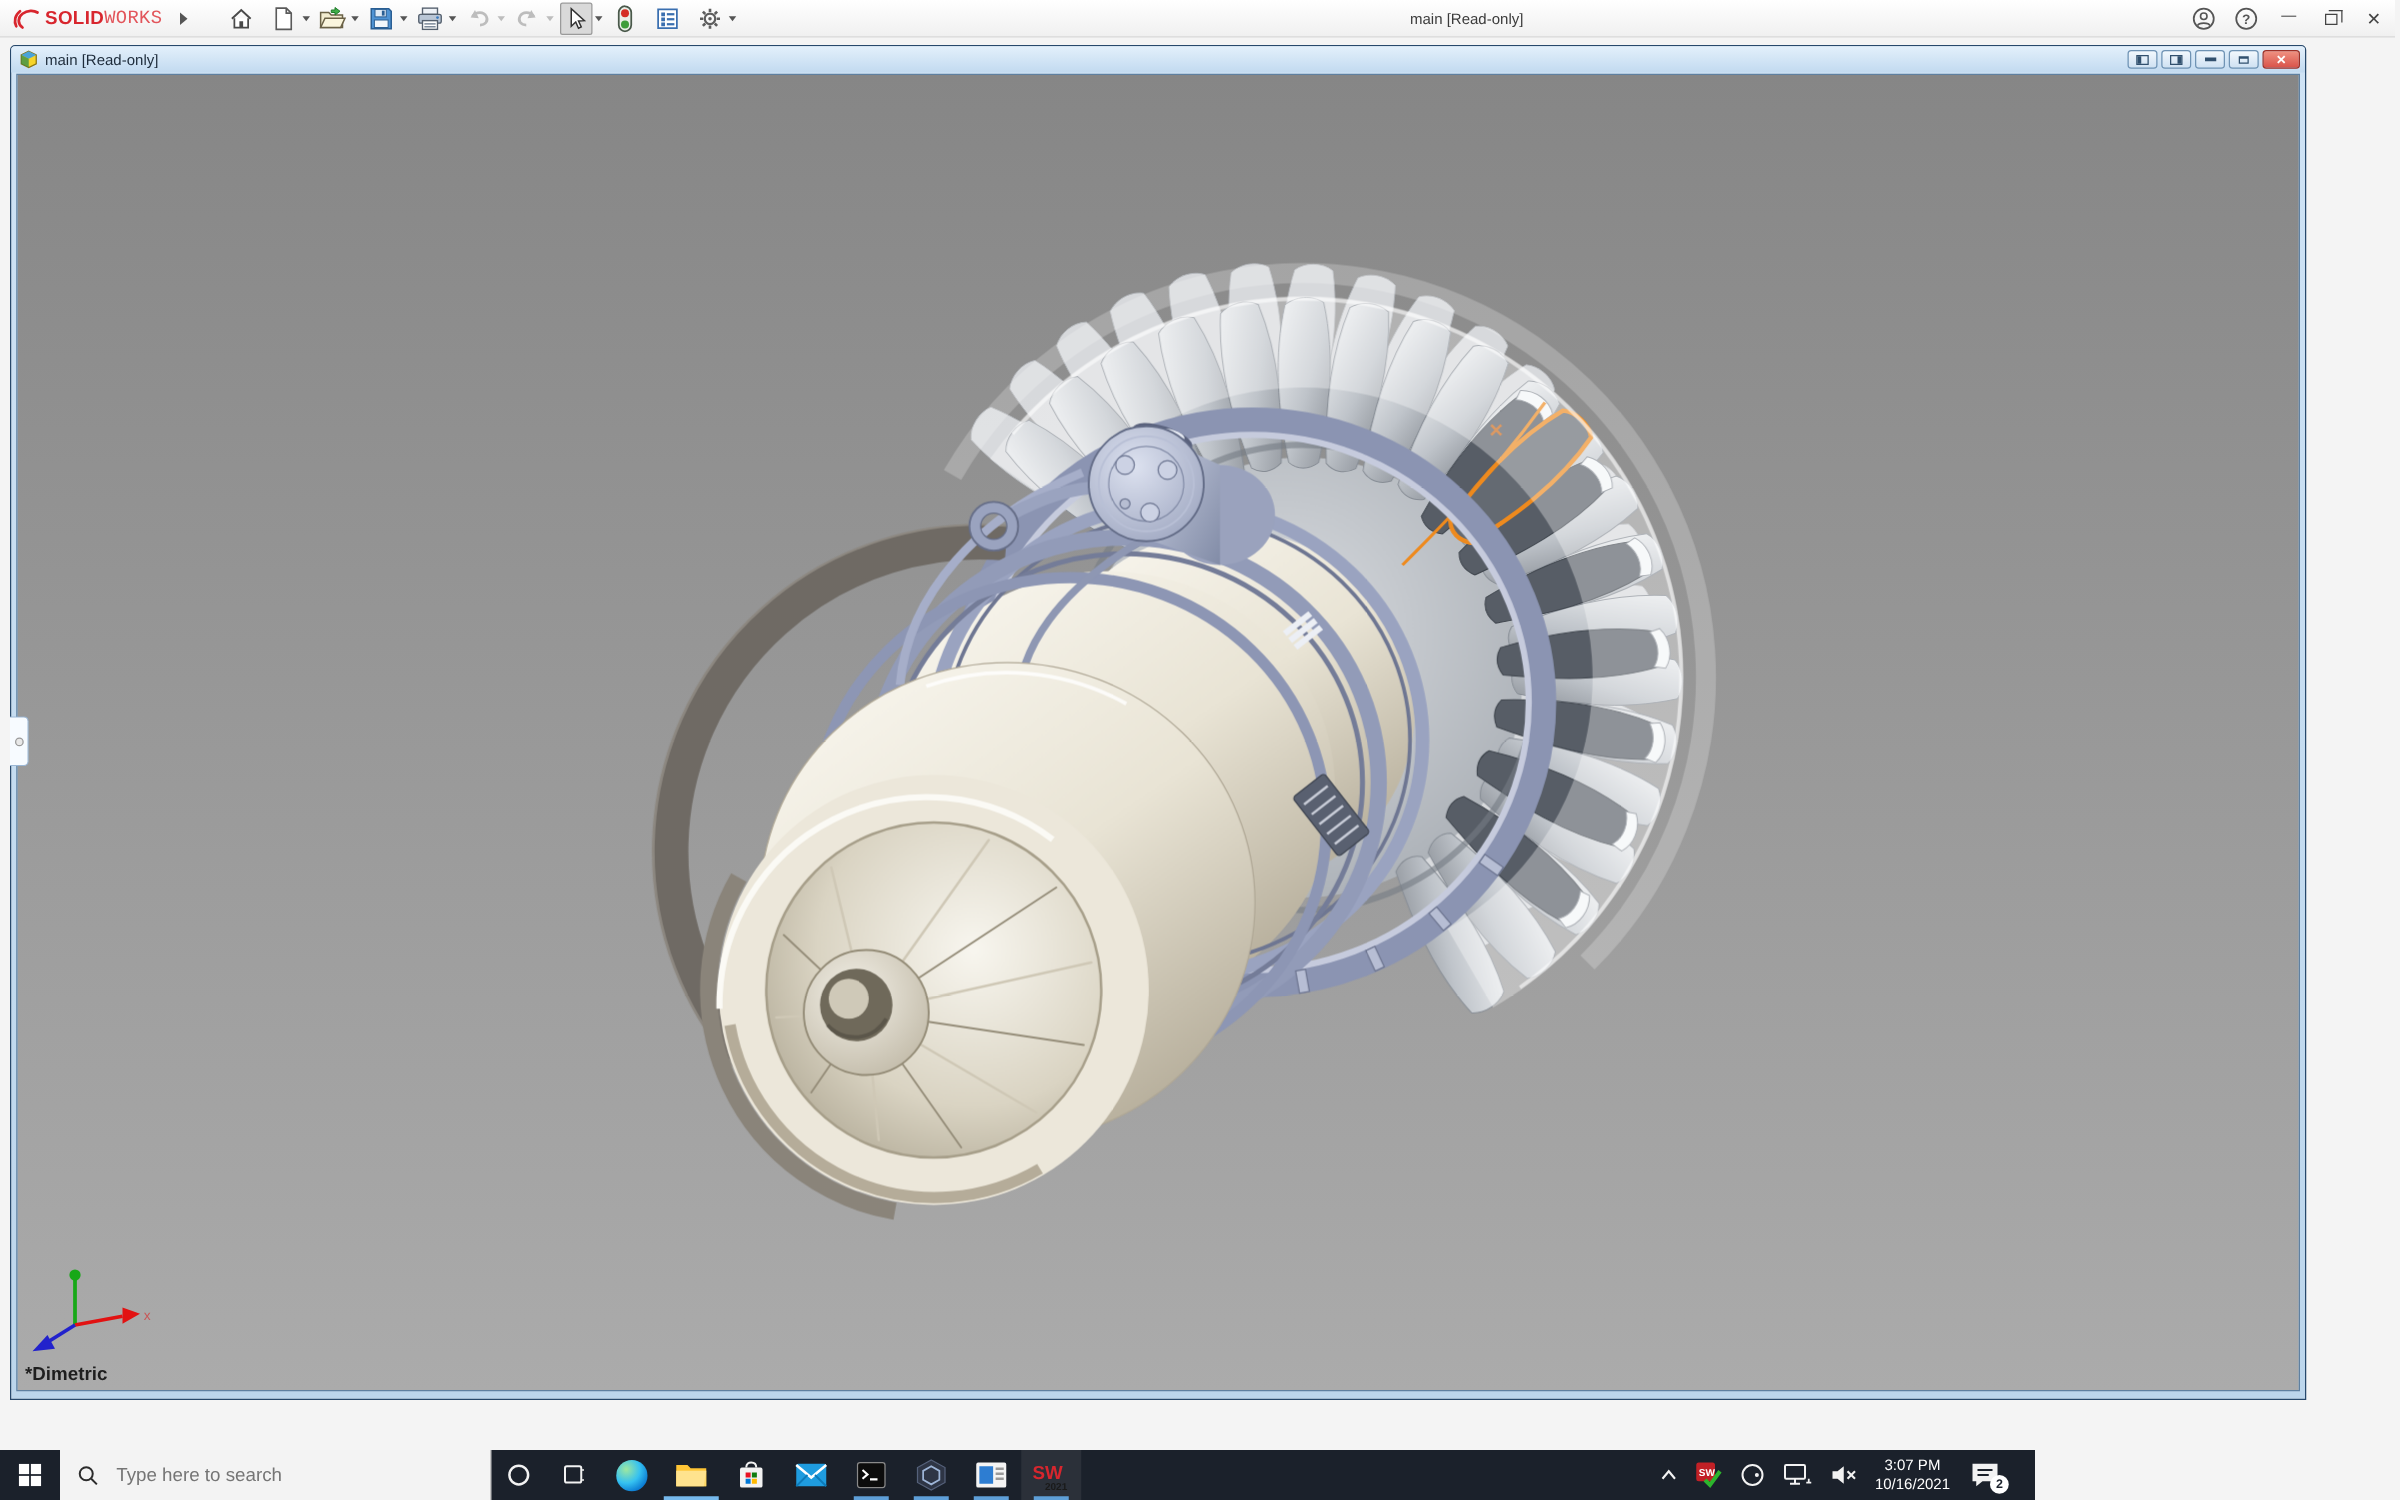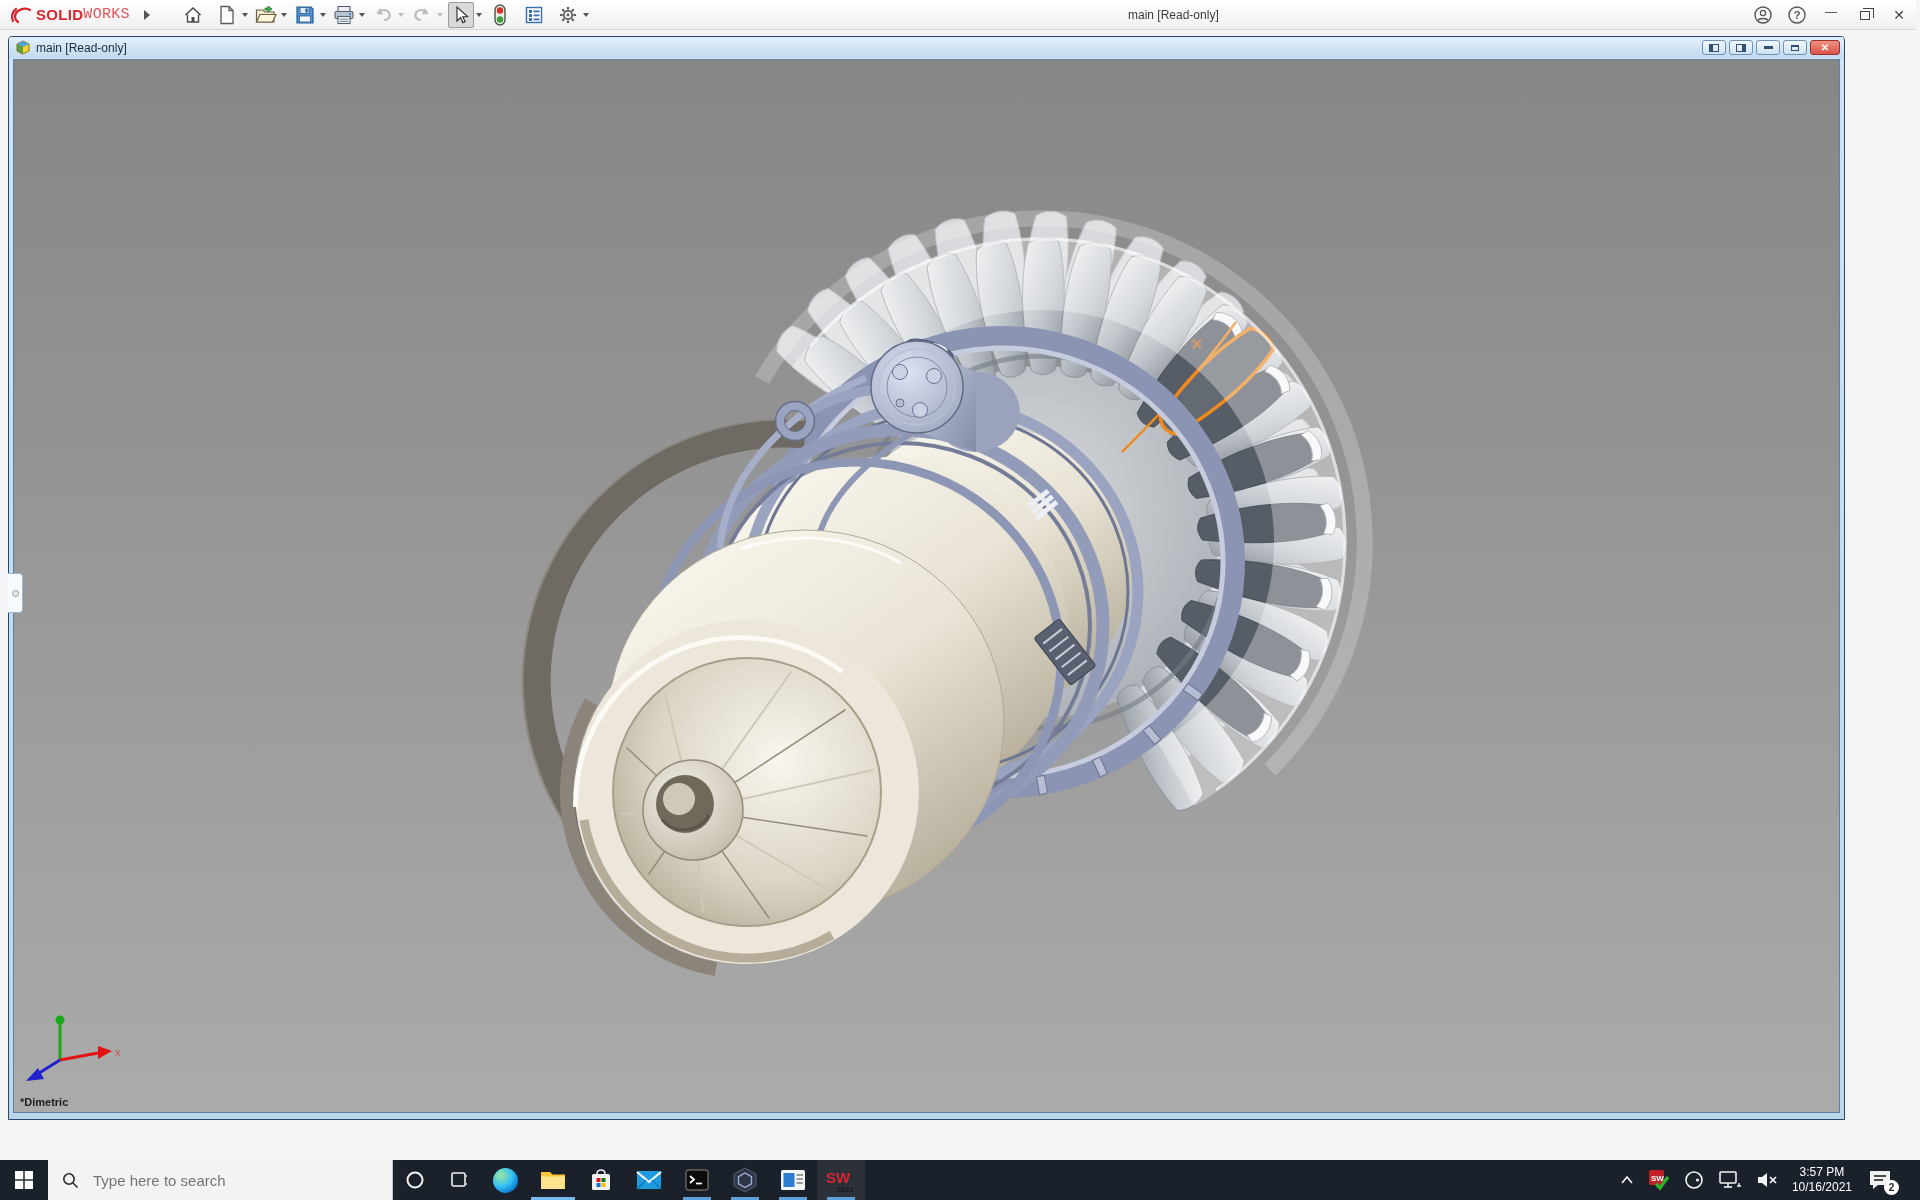"*Dimetric" .orientation-label { font-size: 11px -> 15px }
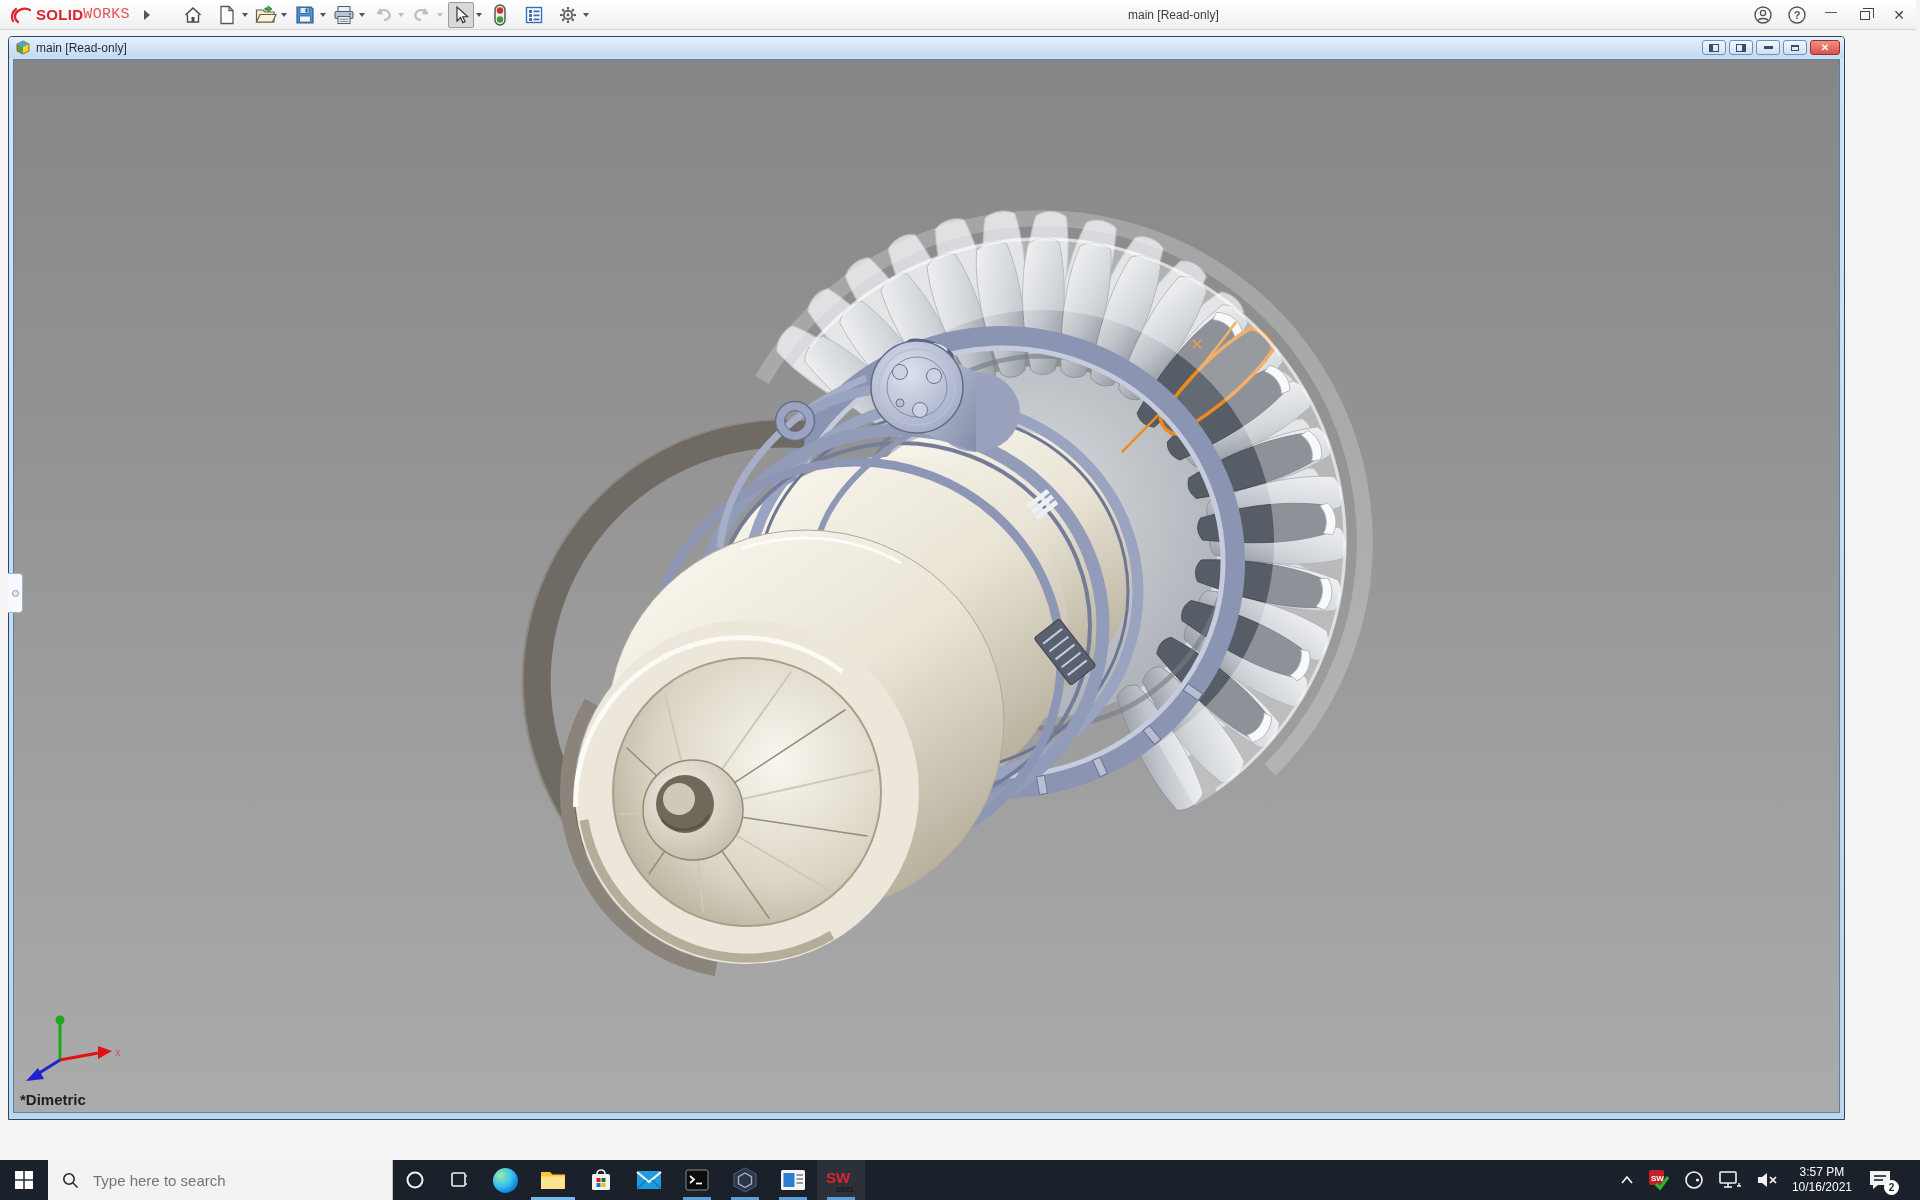"Type here to search" .taskbar { width: 1920px -> 1628px }
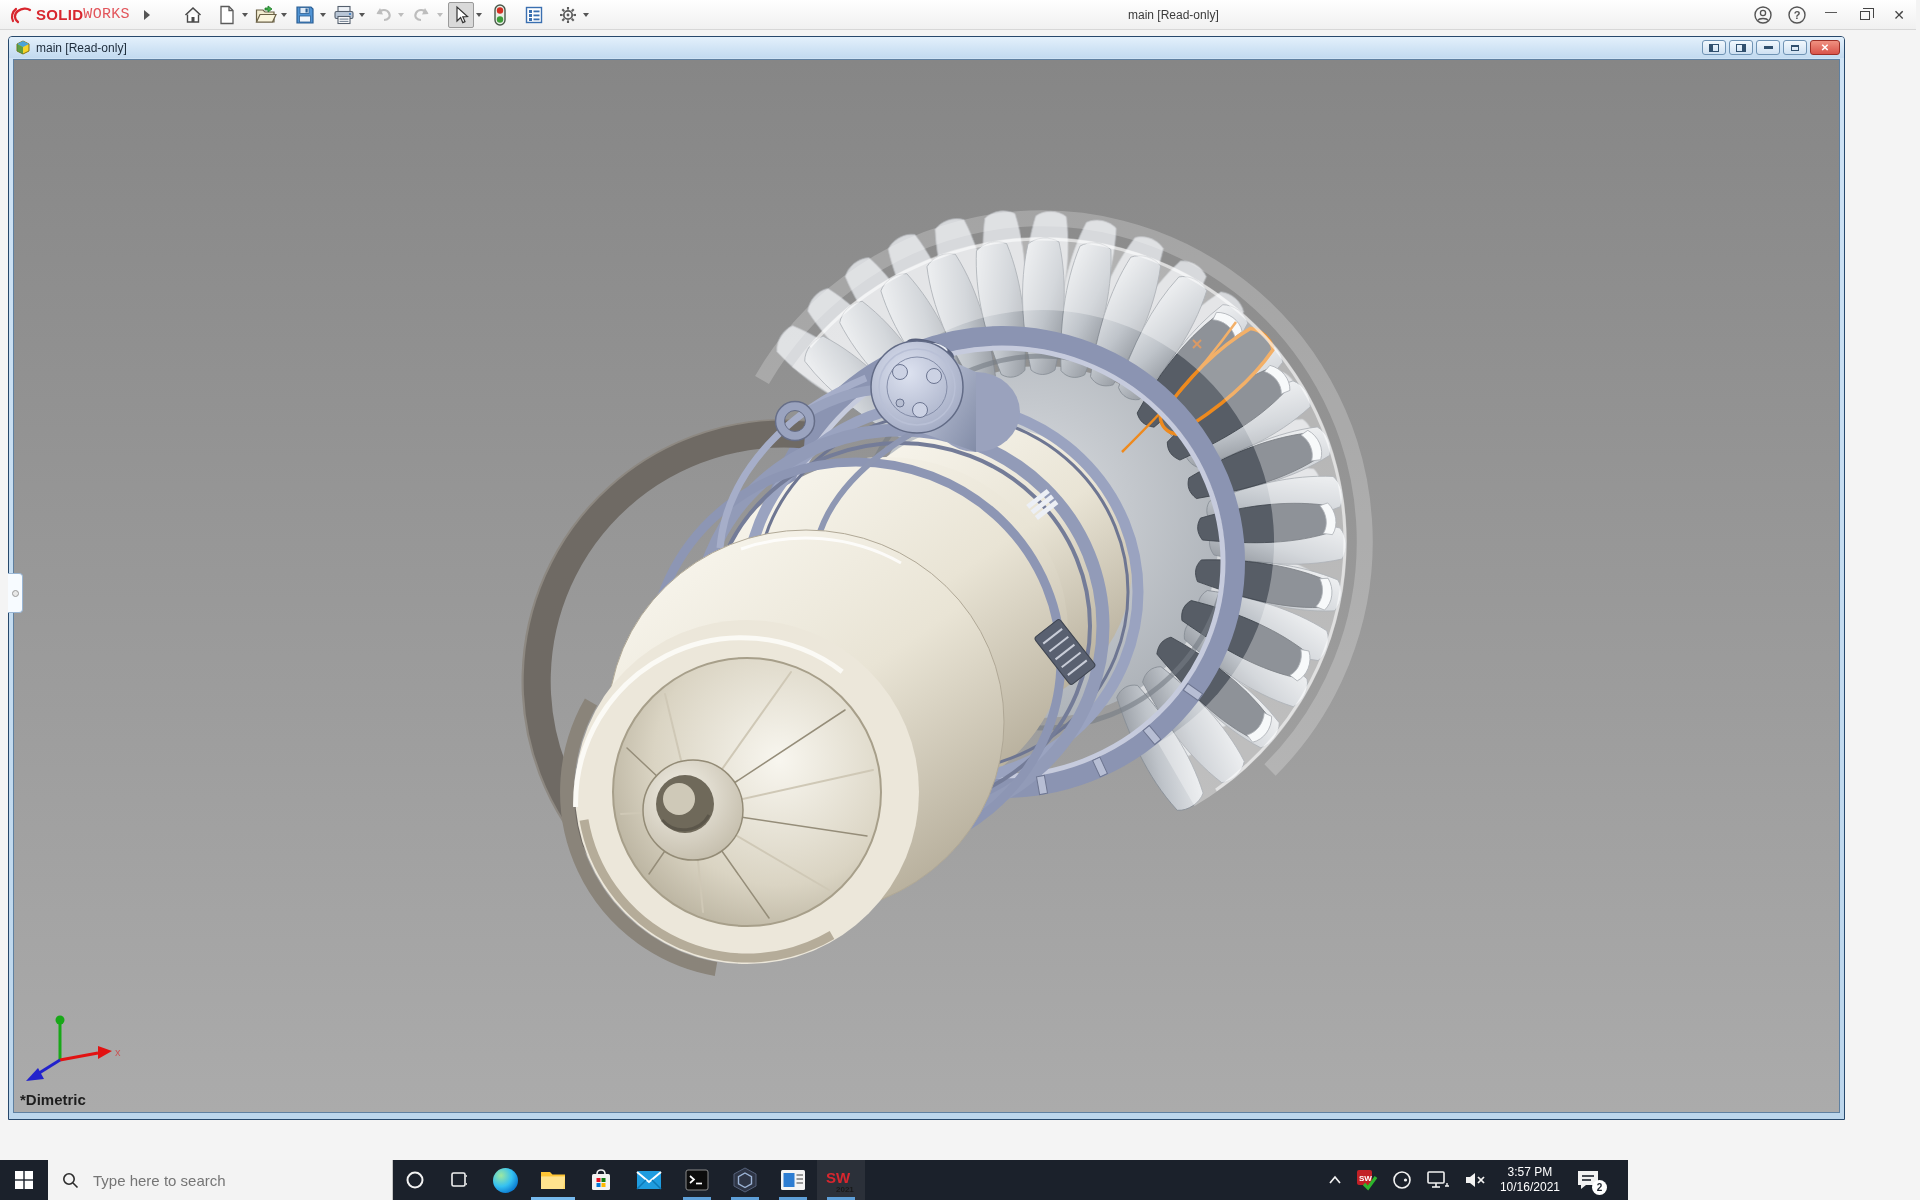"3:57 PM" div { text: 3:57 -> 3:07 }
